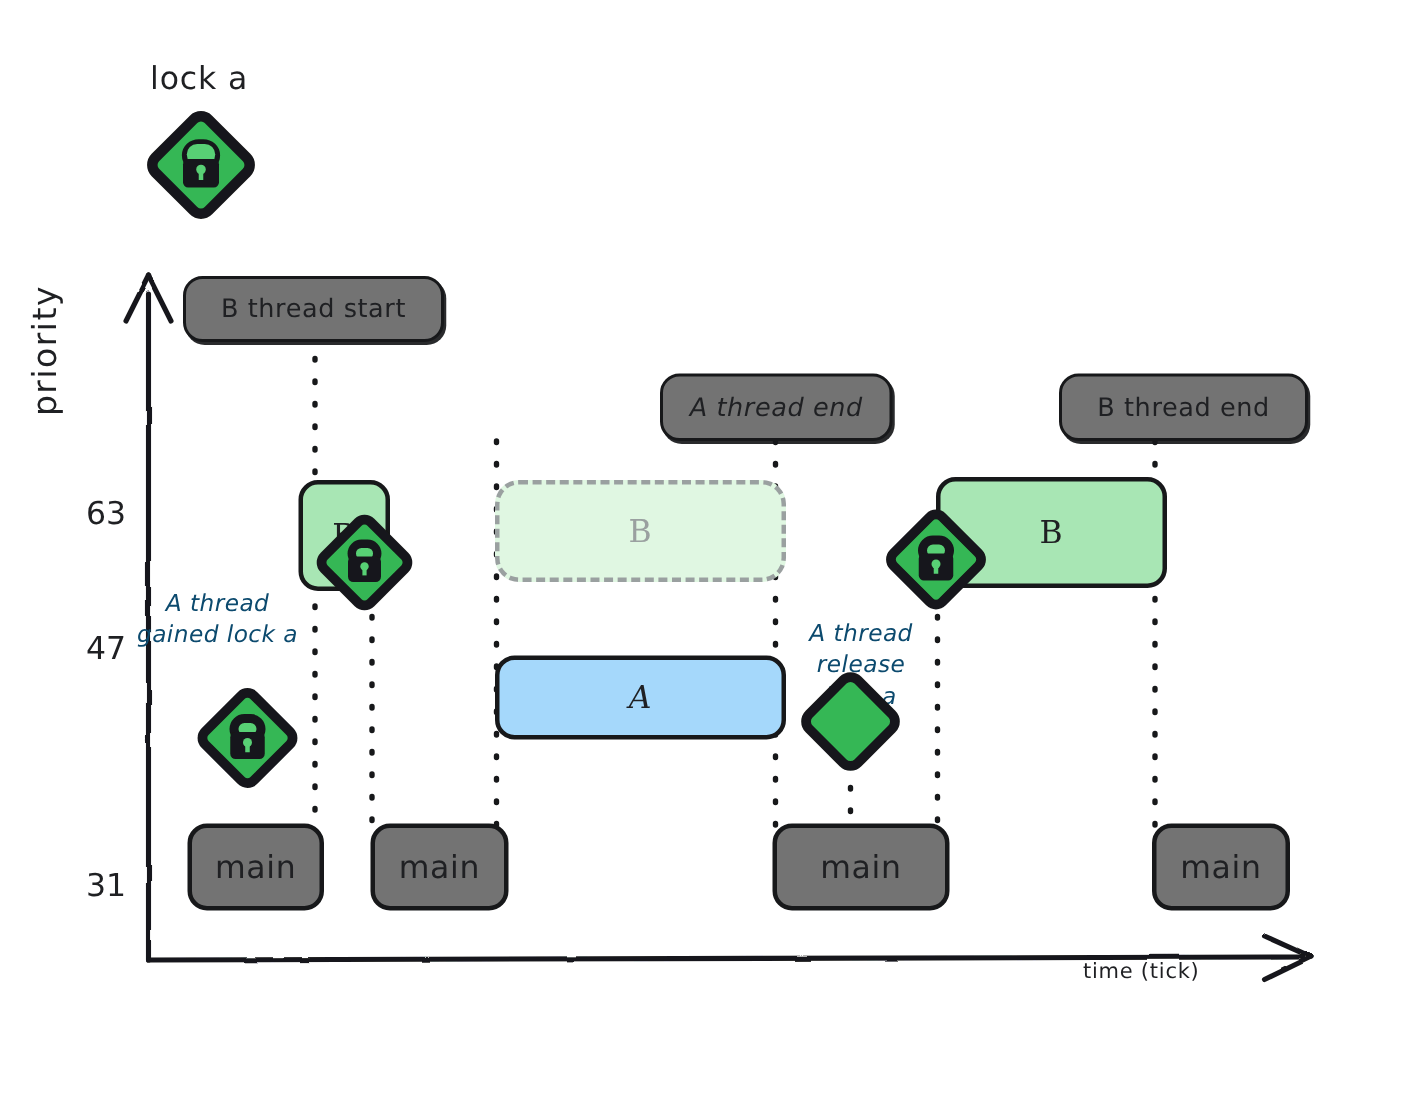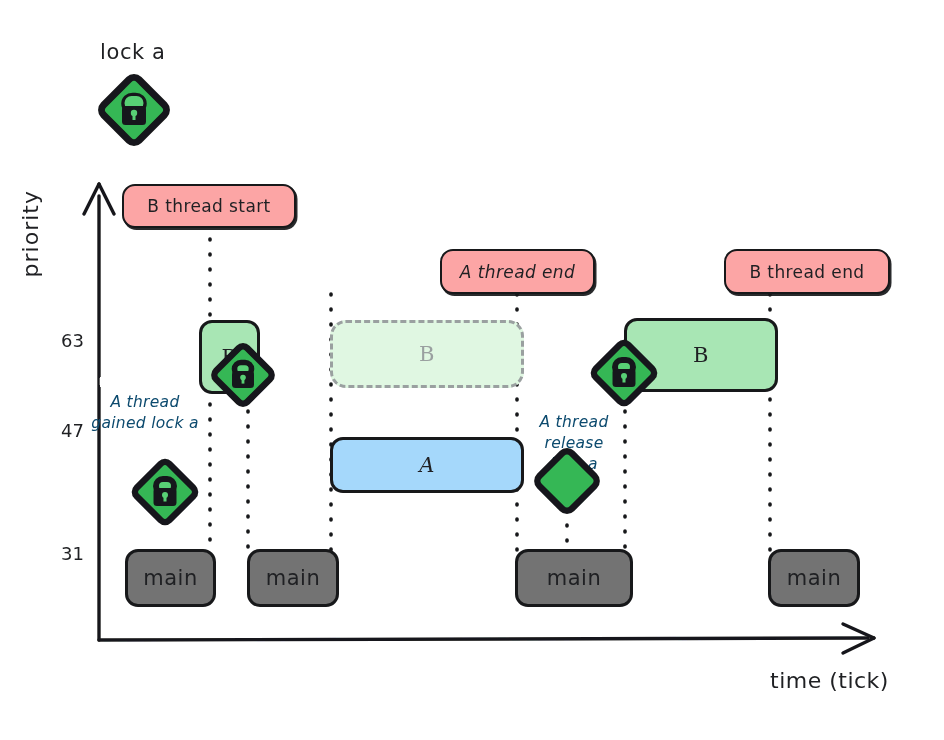"B thread start" .callout { background: #fca5a5 -> #737373 }
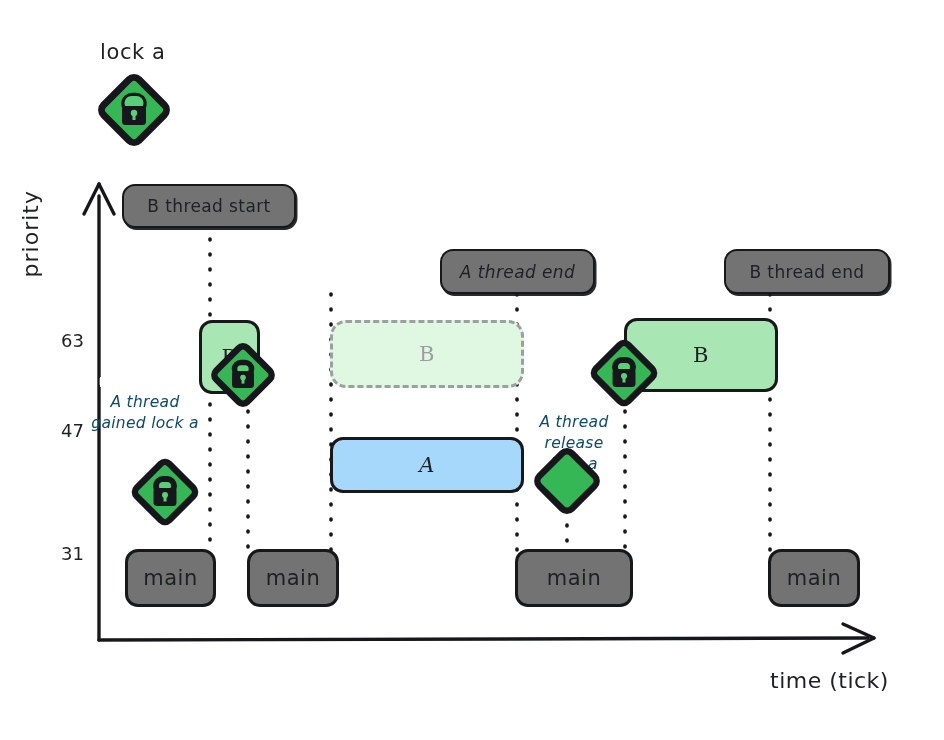"B thread end" div.callout { left: 724px -> 706px }
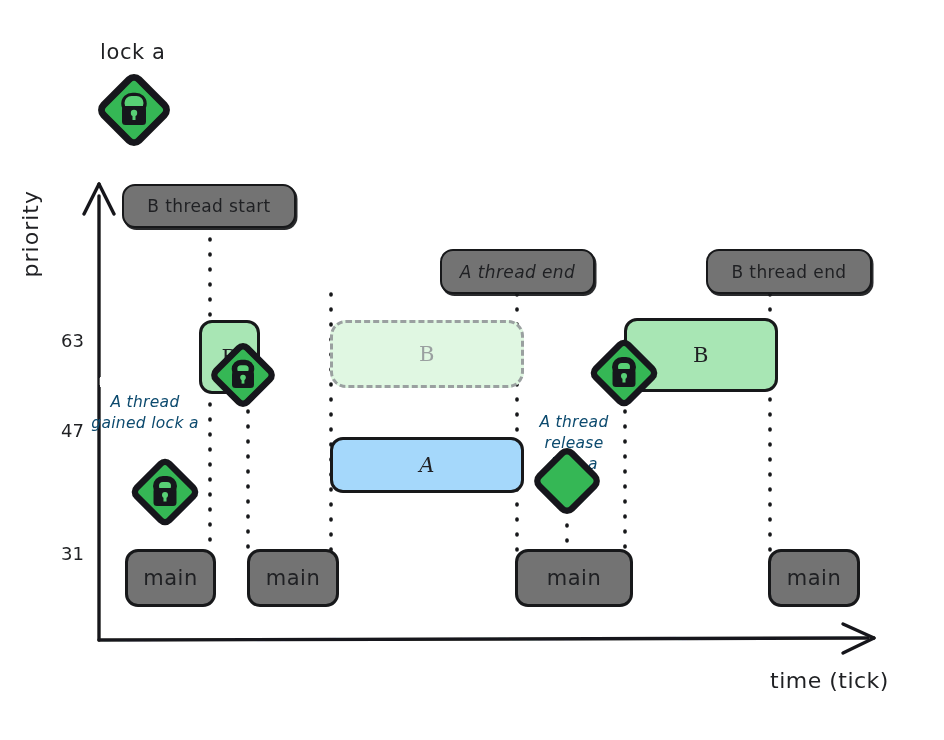"63" .tick { font-size: 18px -> 21px }
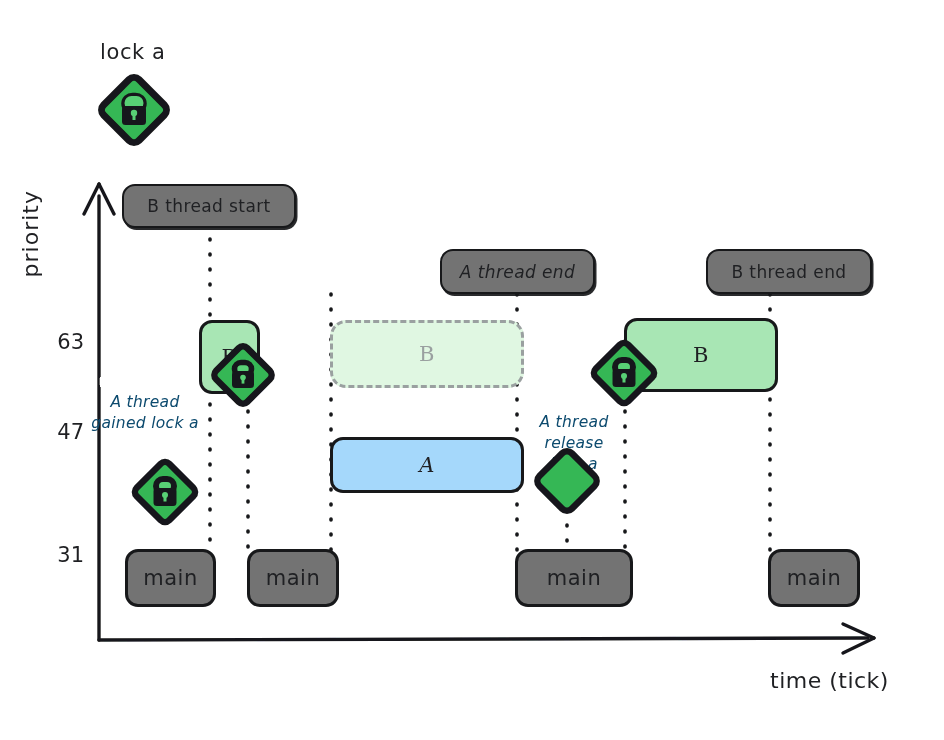"31" .tick.t31 { top: 543px -> 578px }
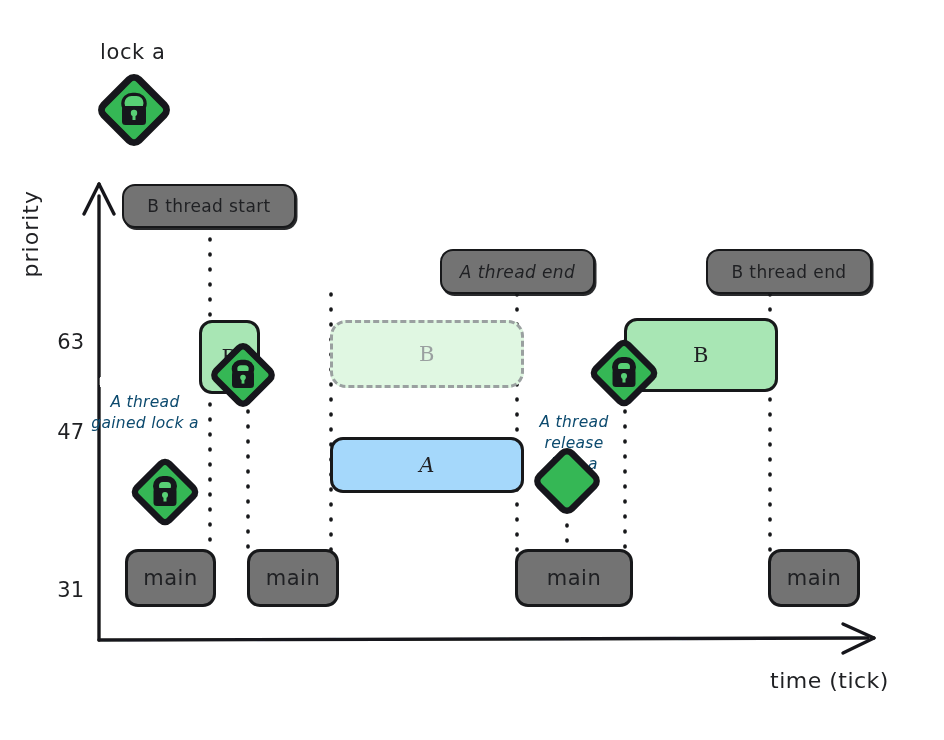"time (tick)" .time-label { font-size: 22px -> 14px; margin-left: 48px -> none; top: 668px -> 640px }
